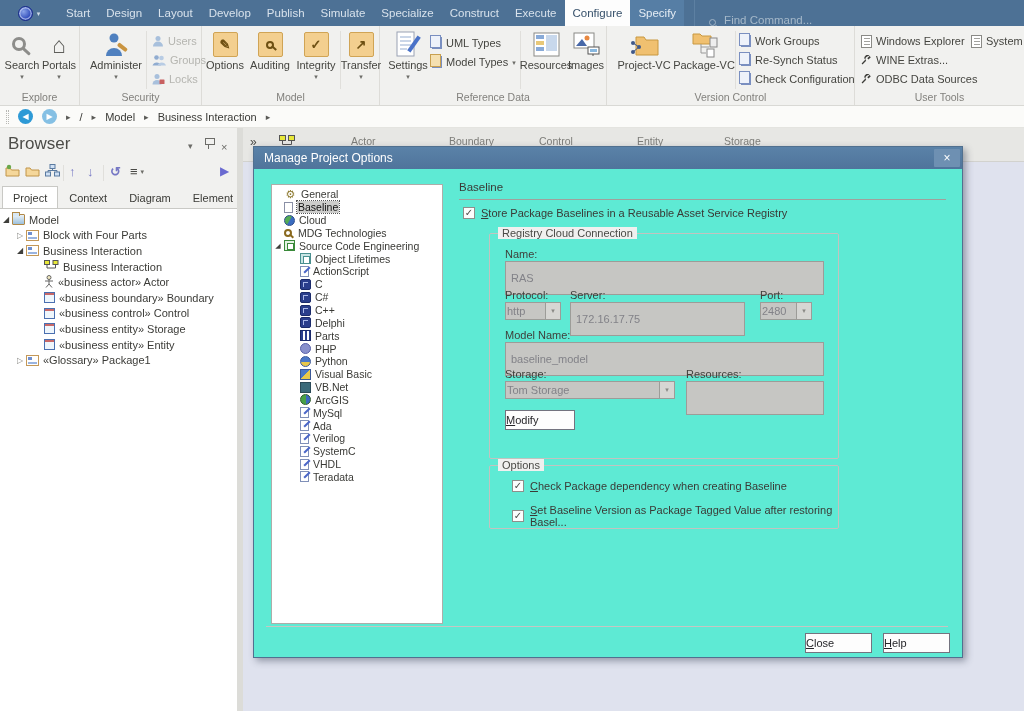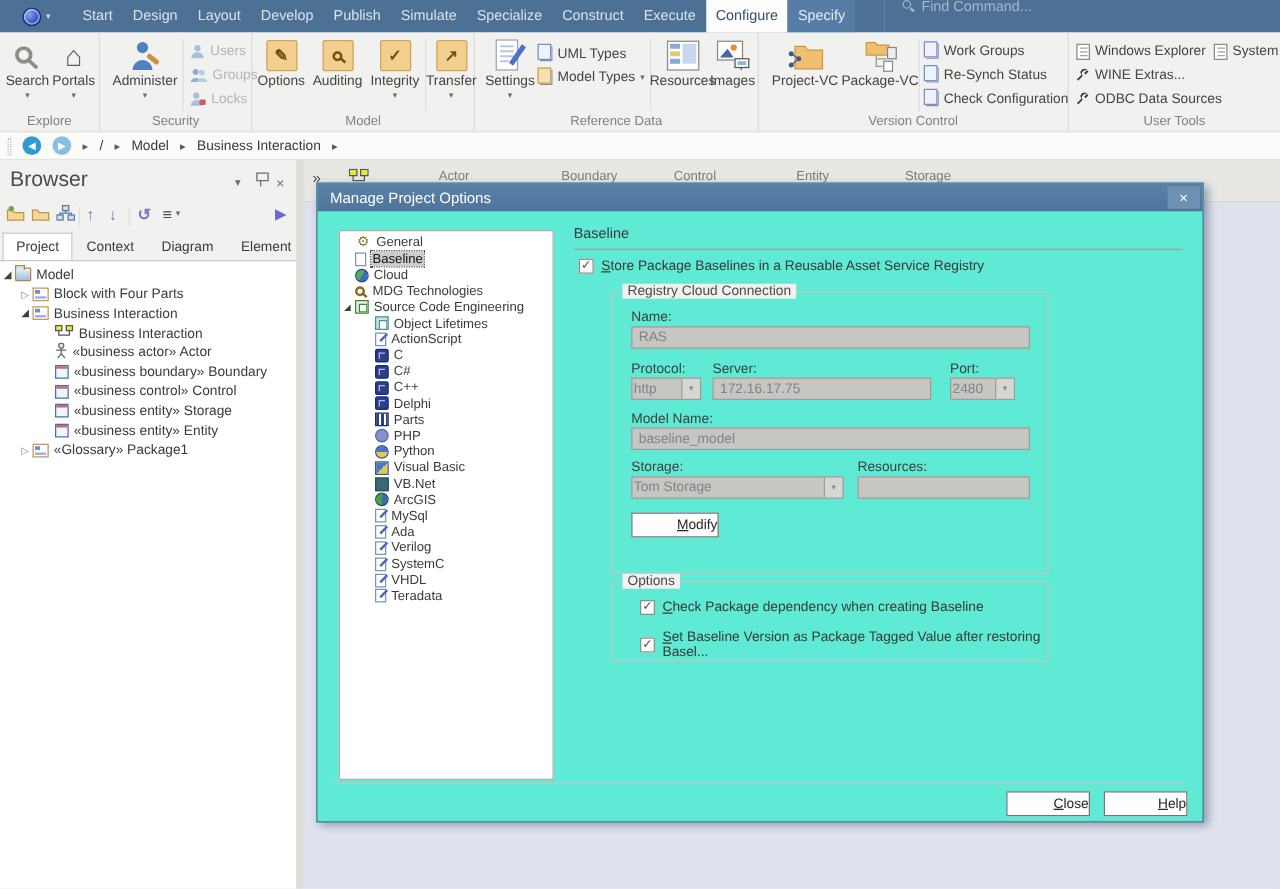"Find Command..." .findbox { align-items: flex-start -> flex-end; margin-left: 23px -> 10px }
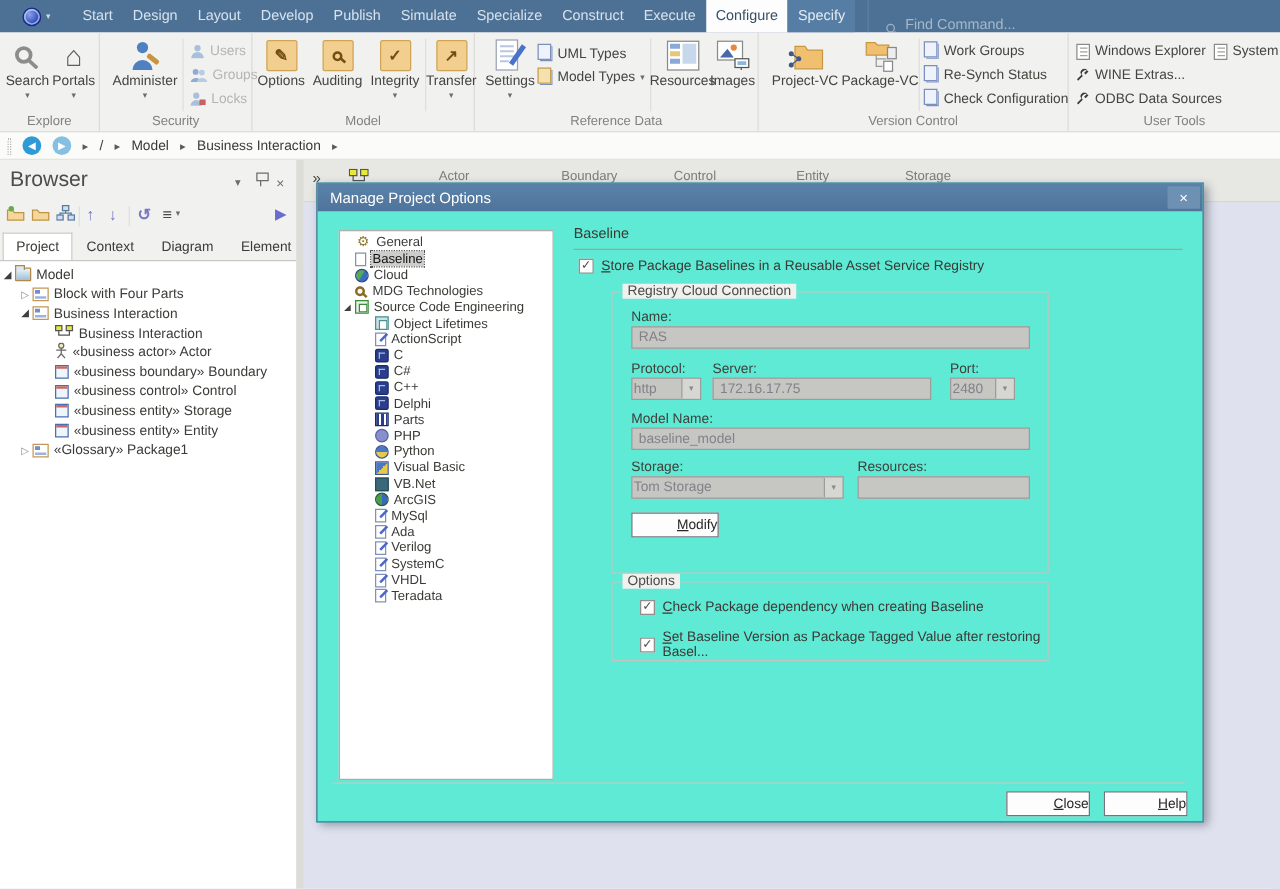"RAS" .fld { padding: 0 5px -> 16px 5px }
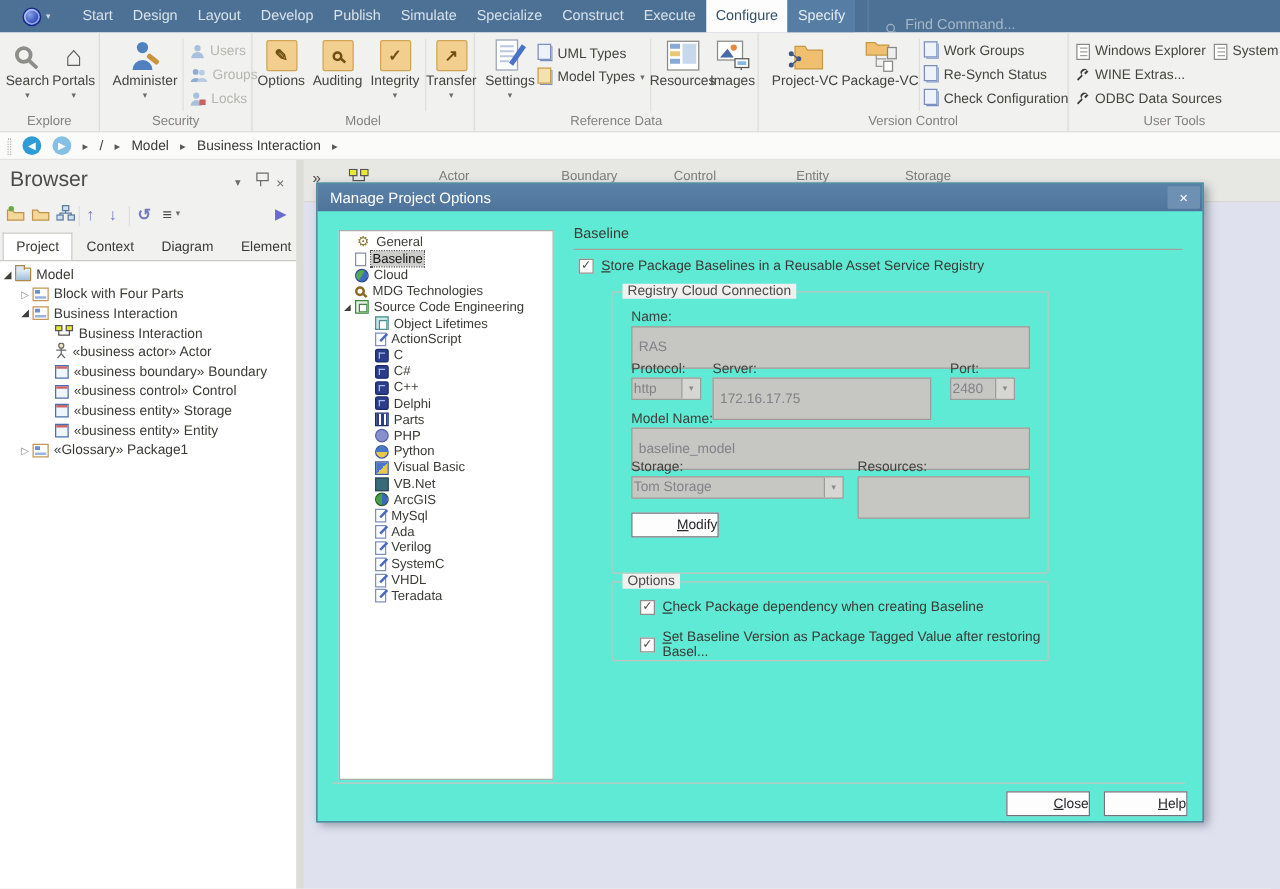"Modify" .pbtn { justify-content: flex-end -> flex-start }
